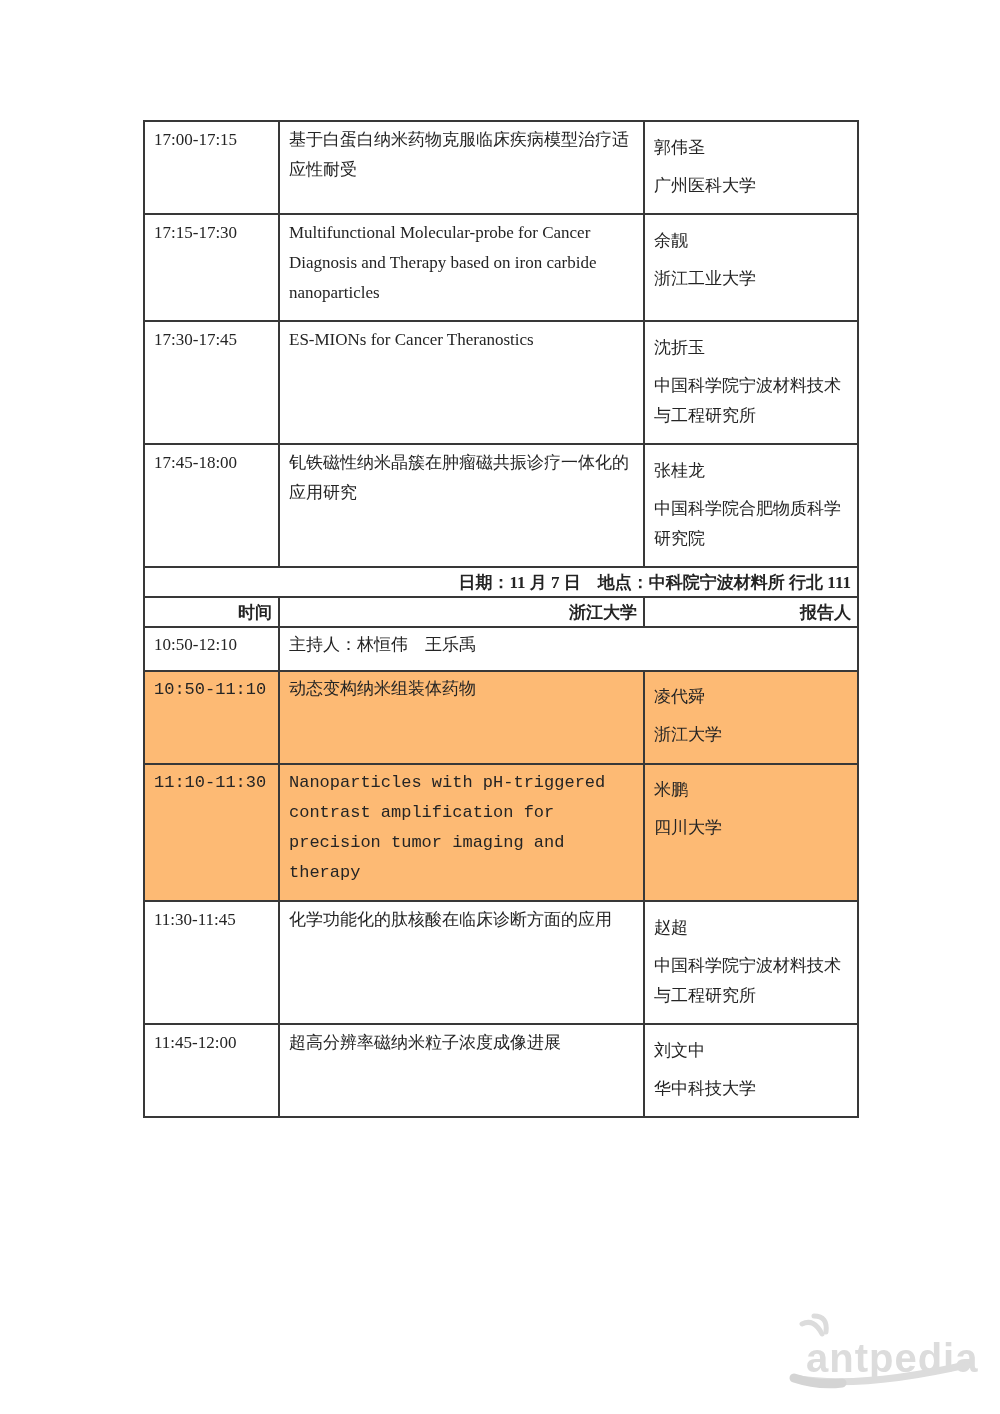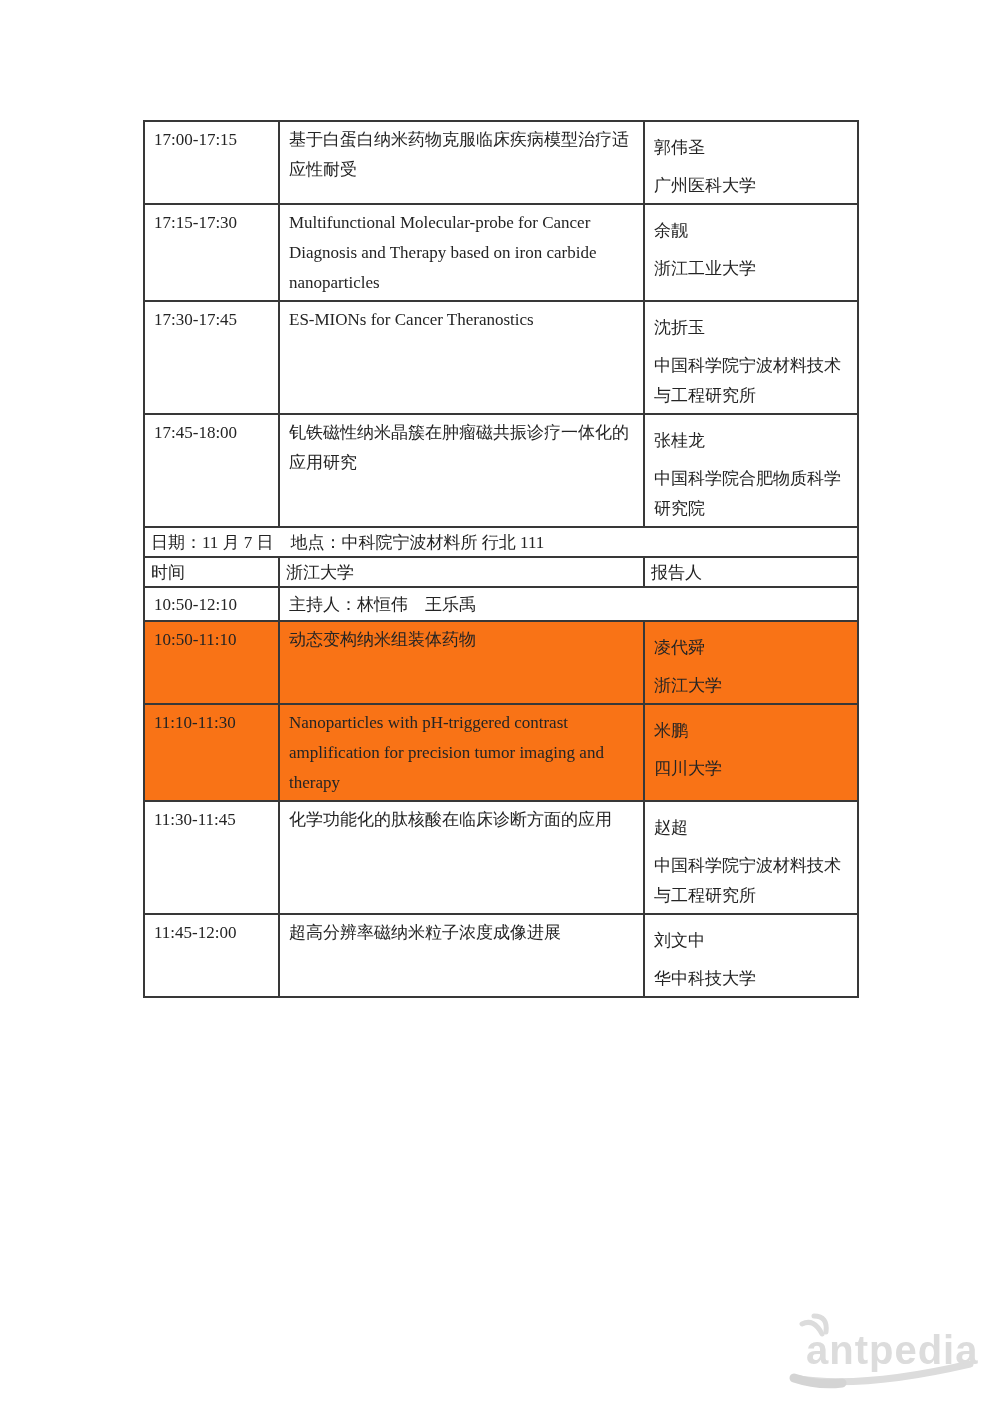"17:00-17:15" .schedule td { padding: 3px 9px 2px 9px -> 3px 9px 12px 9px }
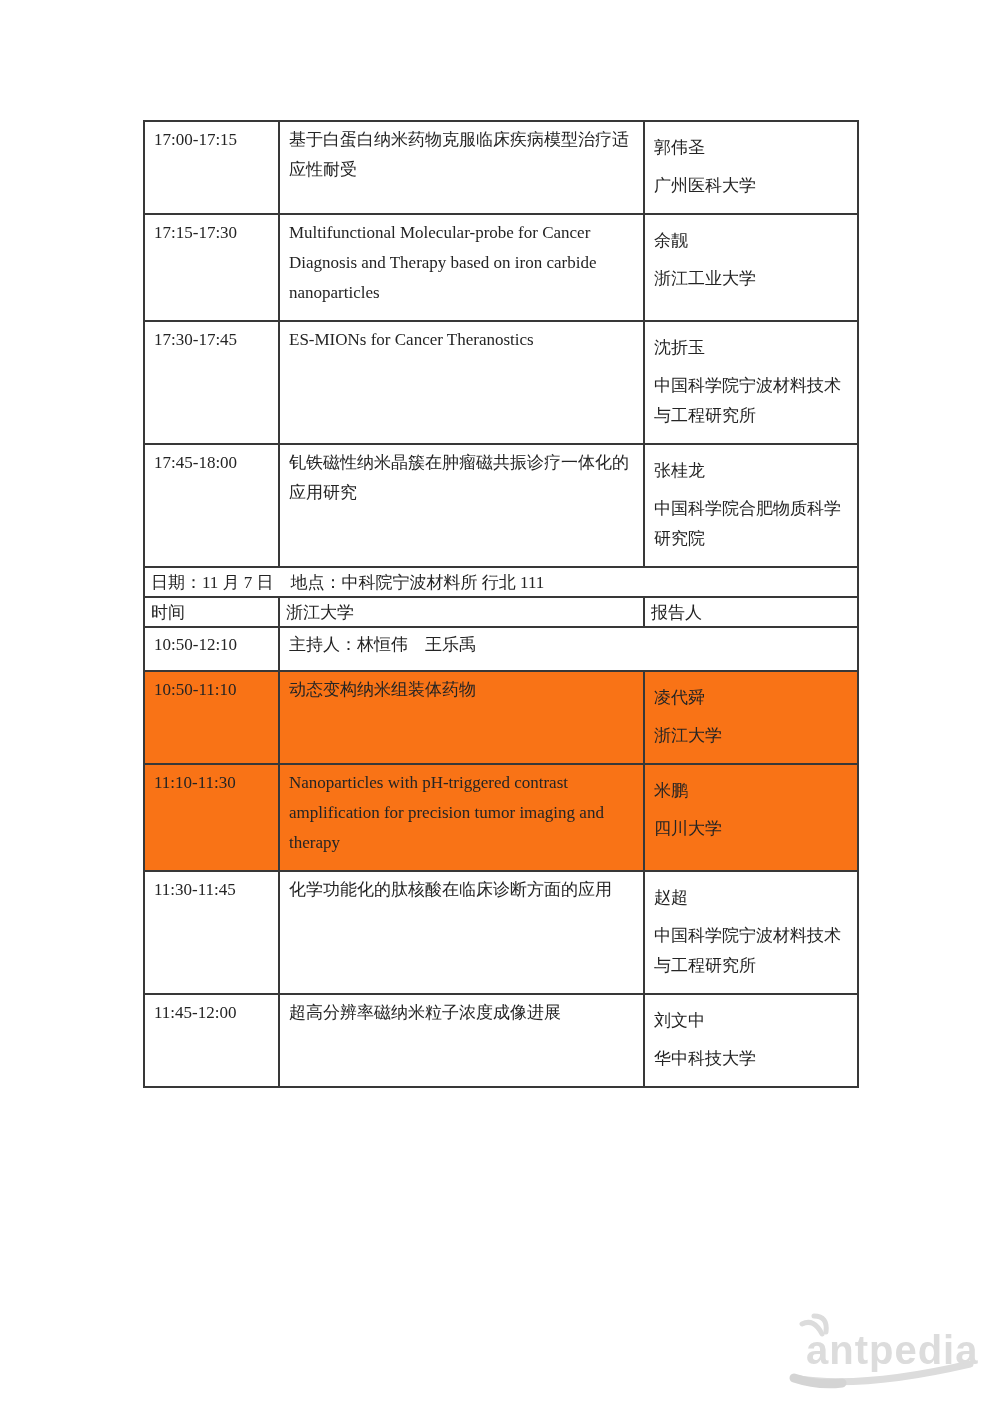"日期：11 月 7 日 地点：中科院宁波材料所" tr.banner td, tr.hdr td { font-weight: normal -> bold; text-align: left -> right }
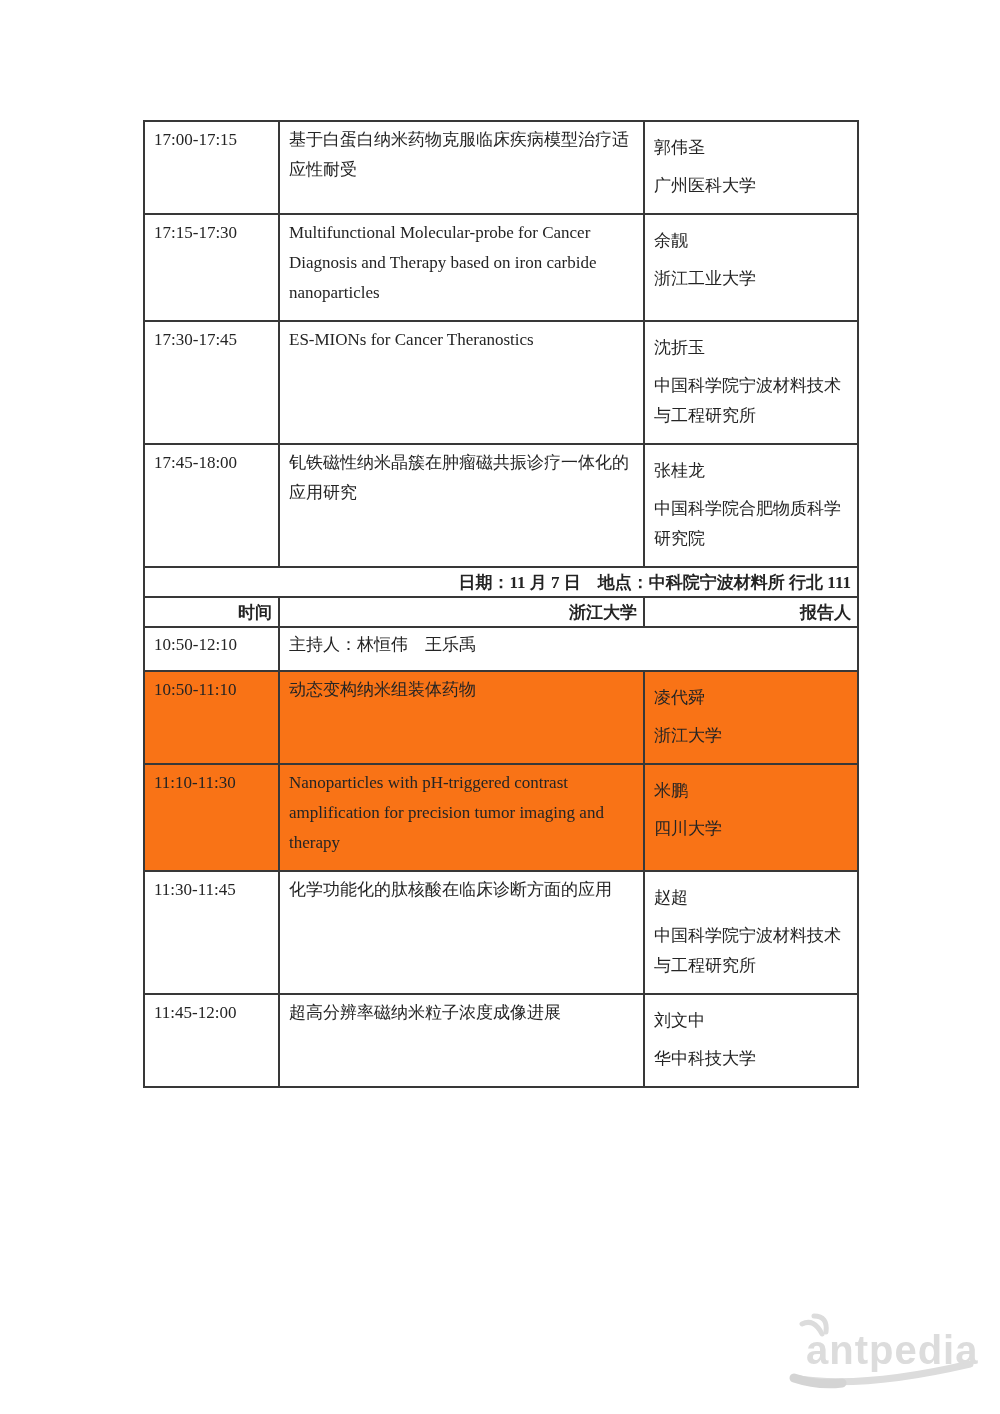"10:50-11:10" tr.hl td { background: #f97316 -> #fdba74; font-family: none -> Liberation Mono, monospace }
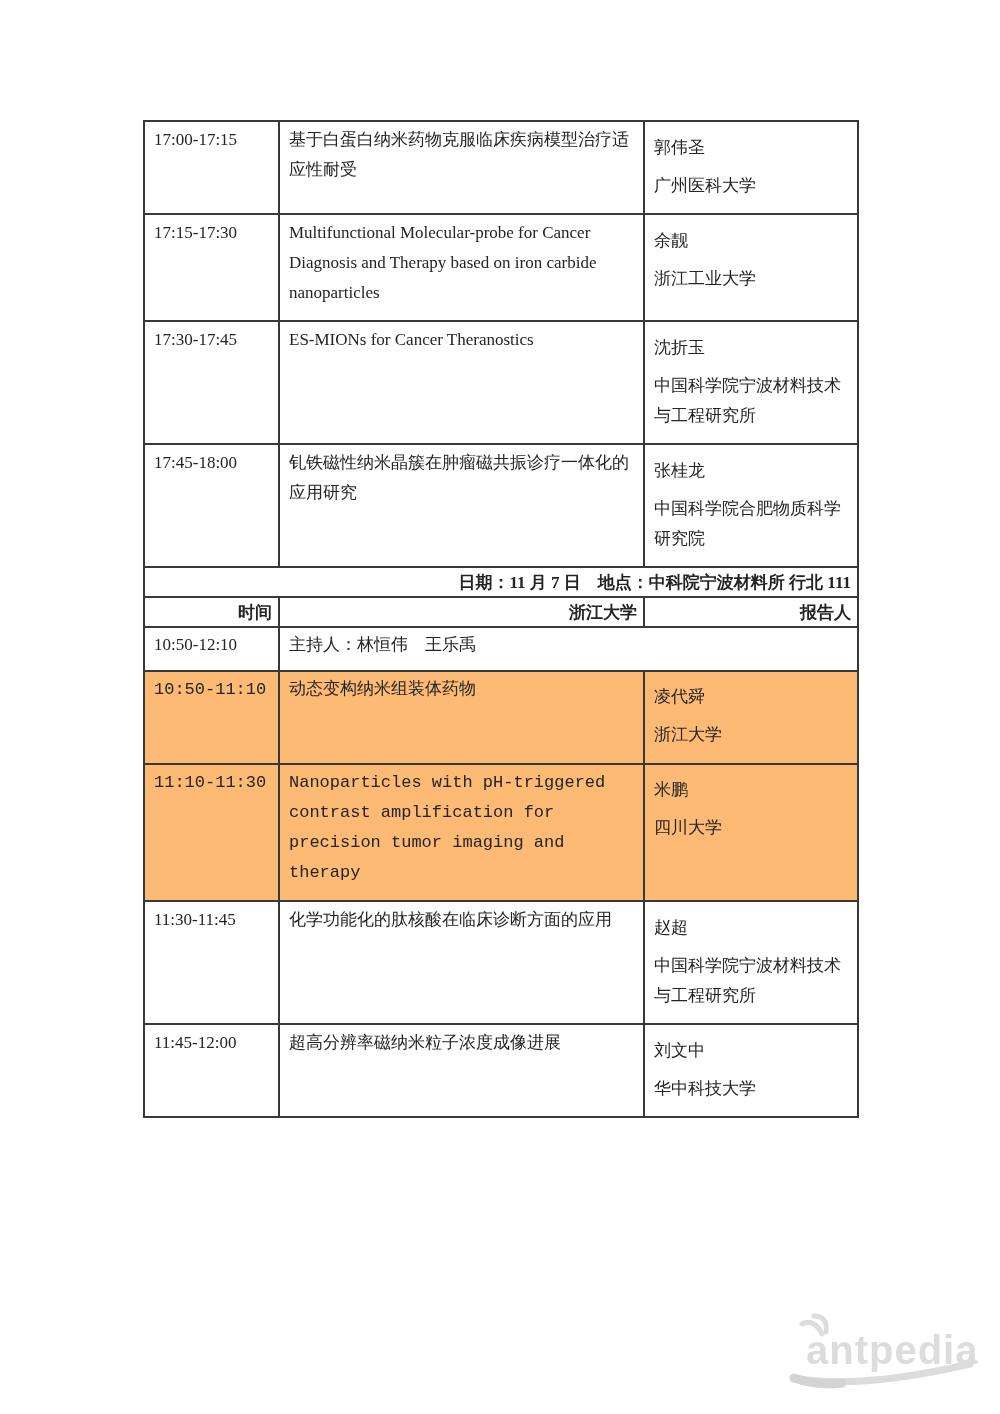"antpedia" .wm-text { top: 16px -> 24px }
